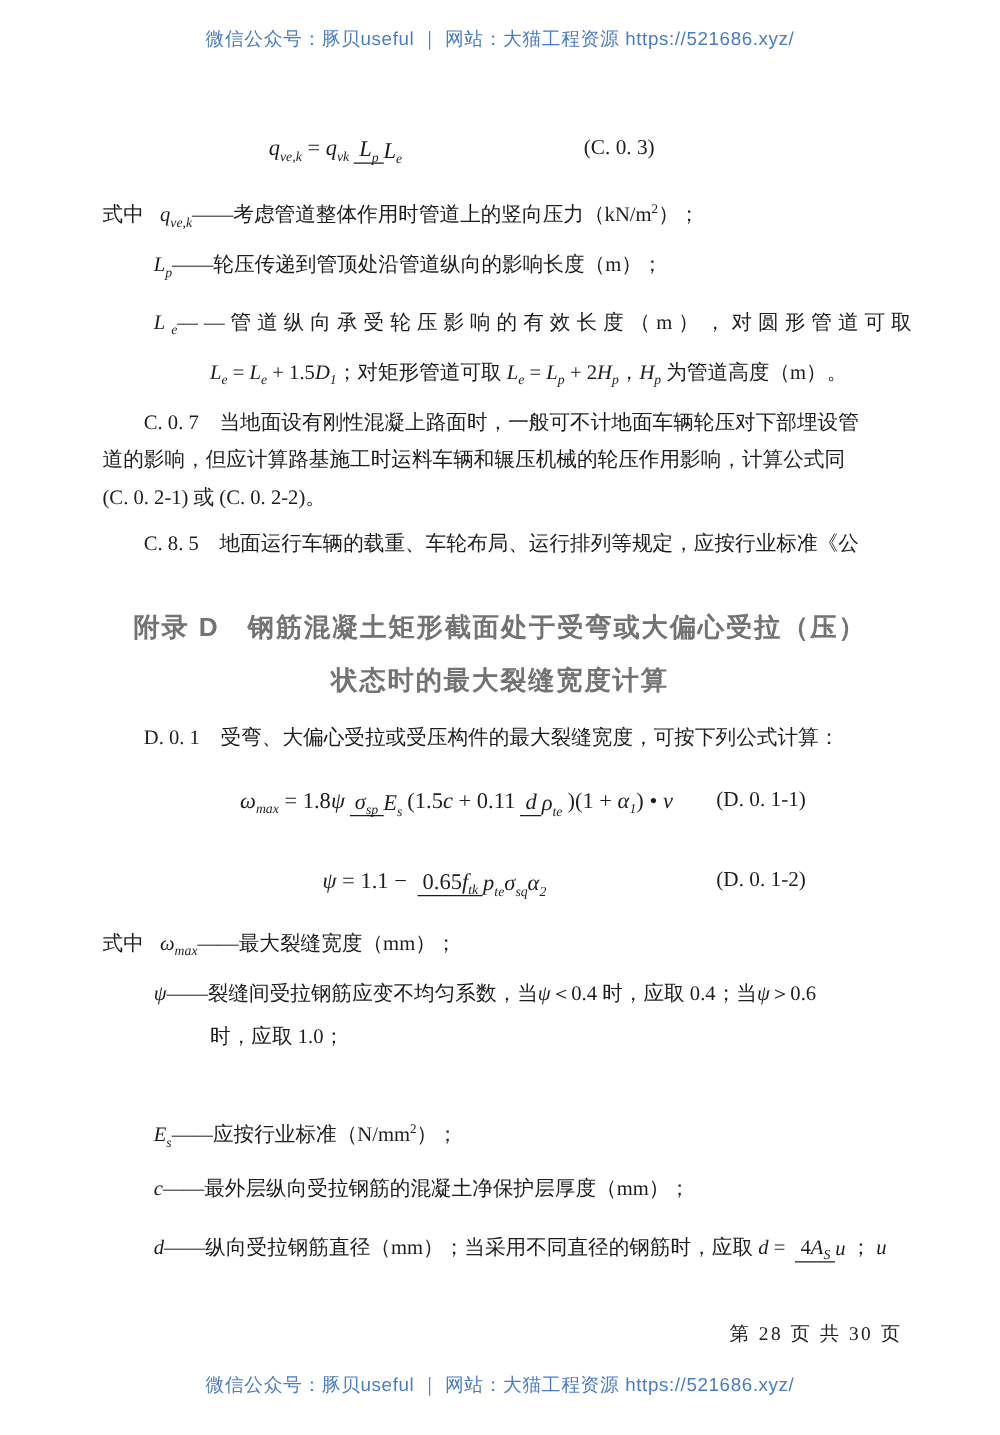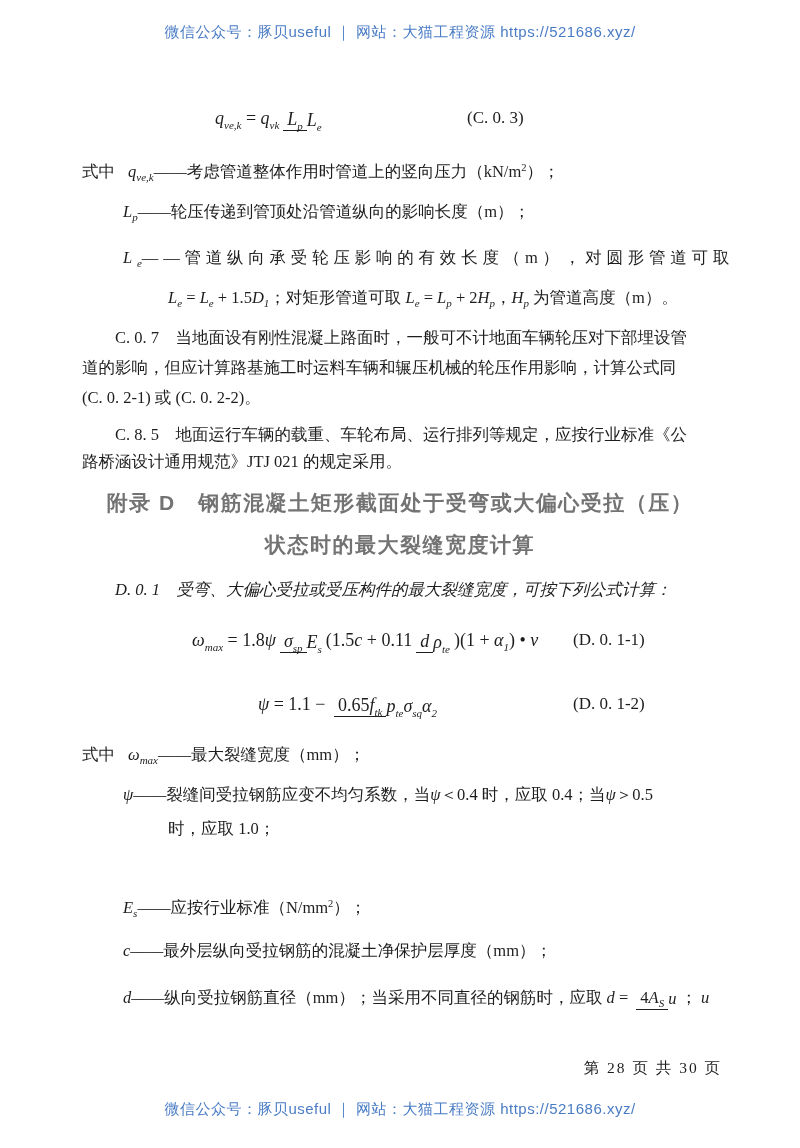"路桥涵设计通用规范》JTJ 021 的规定采用。" div.line { html: <div>路桥涵设计通用规范》JTJ 021 的规定采用。</div> -> none }
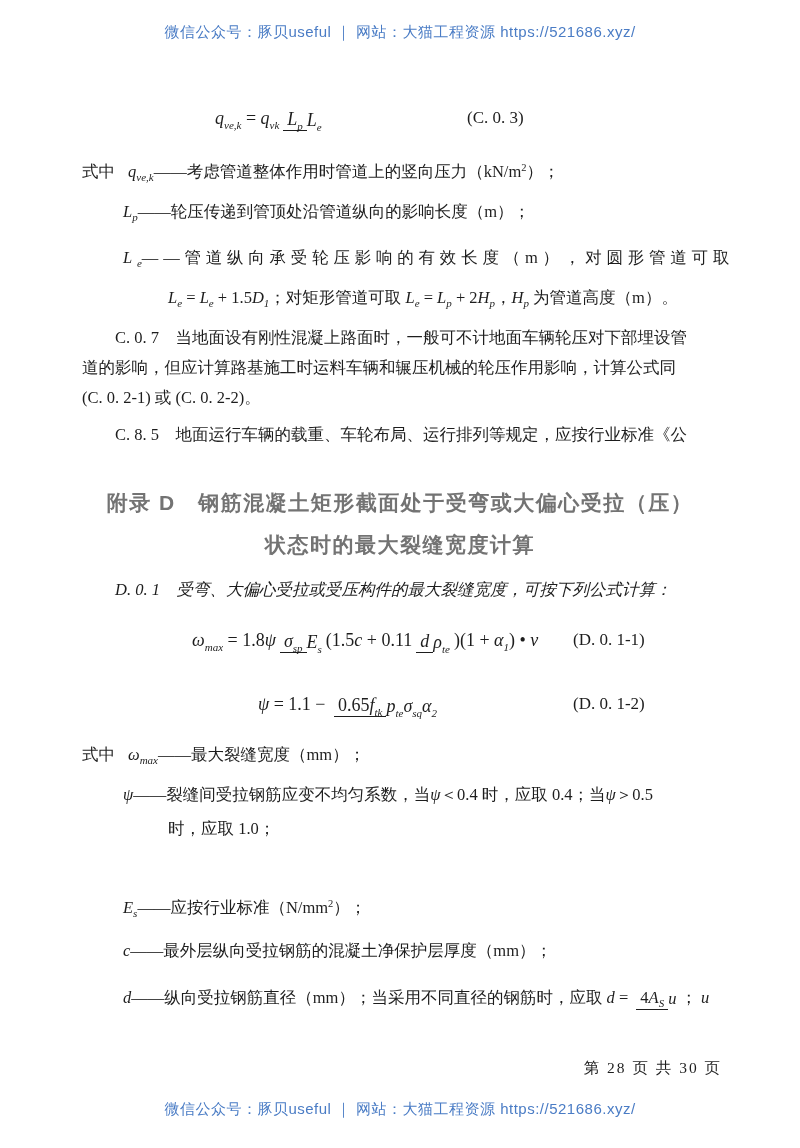"D. 0. 1 受弯、大偏心受拉或受压构件的最大裂缝宽度，可按下列公式计算：" div.line { font-style: italic -> none }
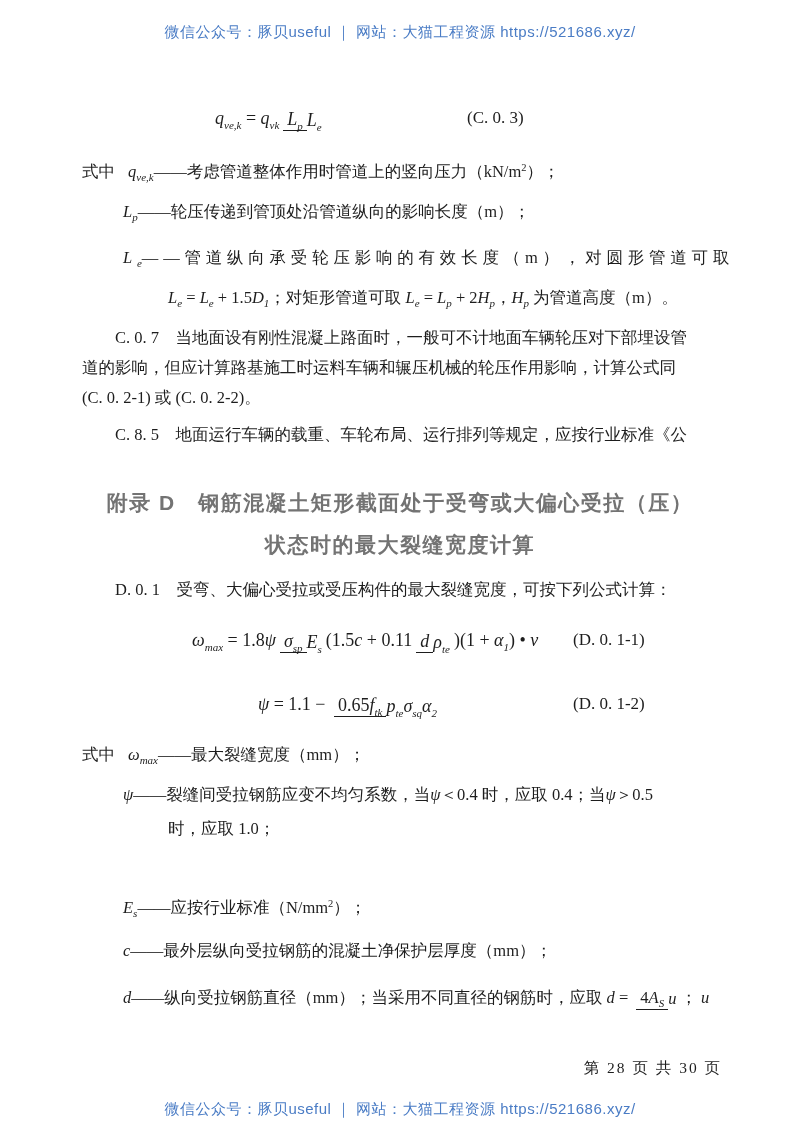"＞0.5" span.mt { text: 0.5 -> 0.6 }
